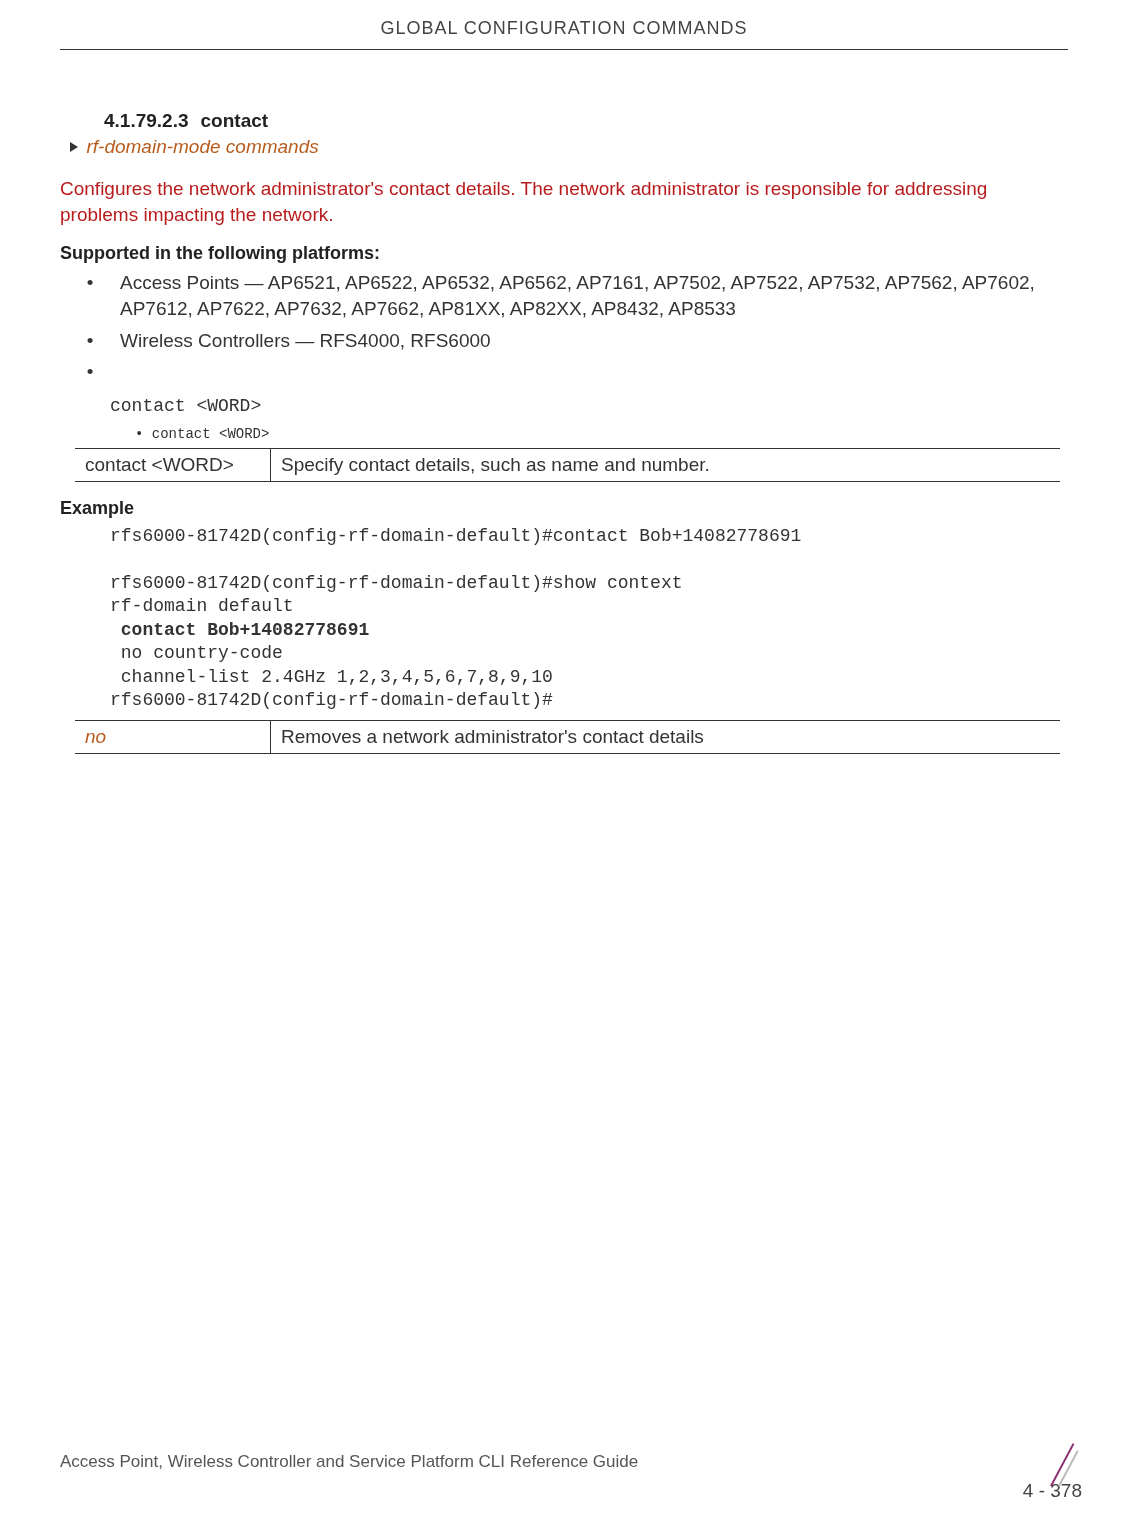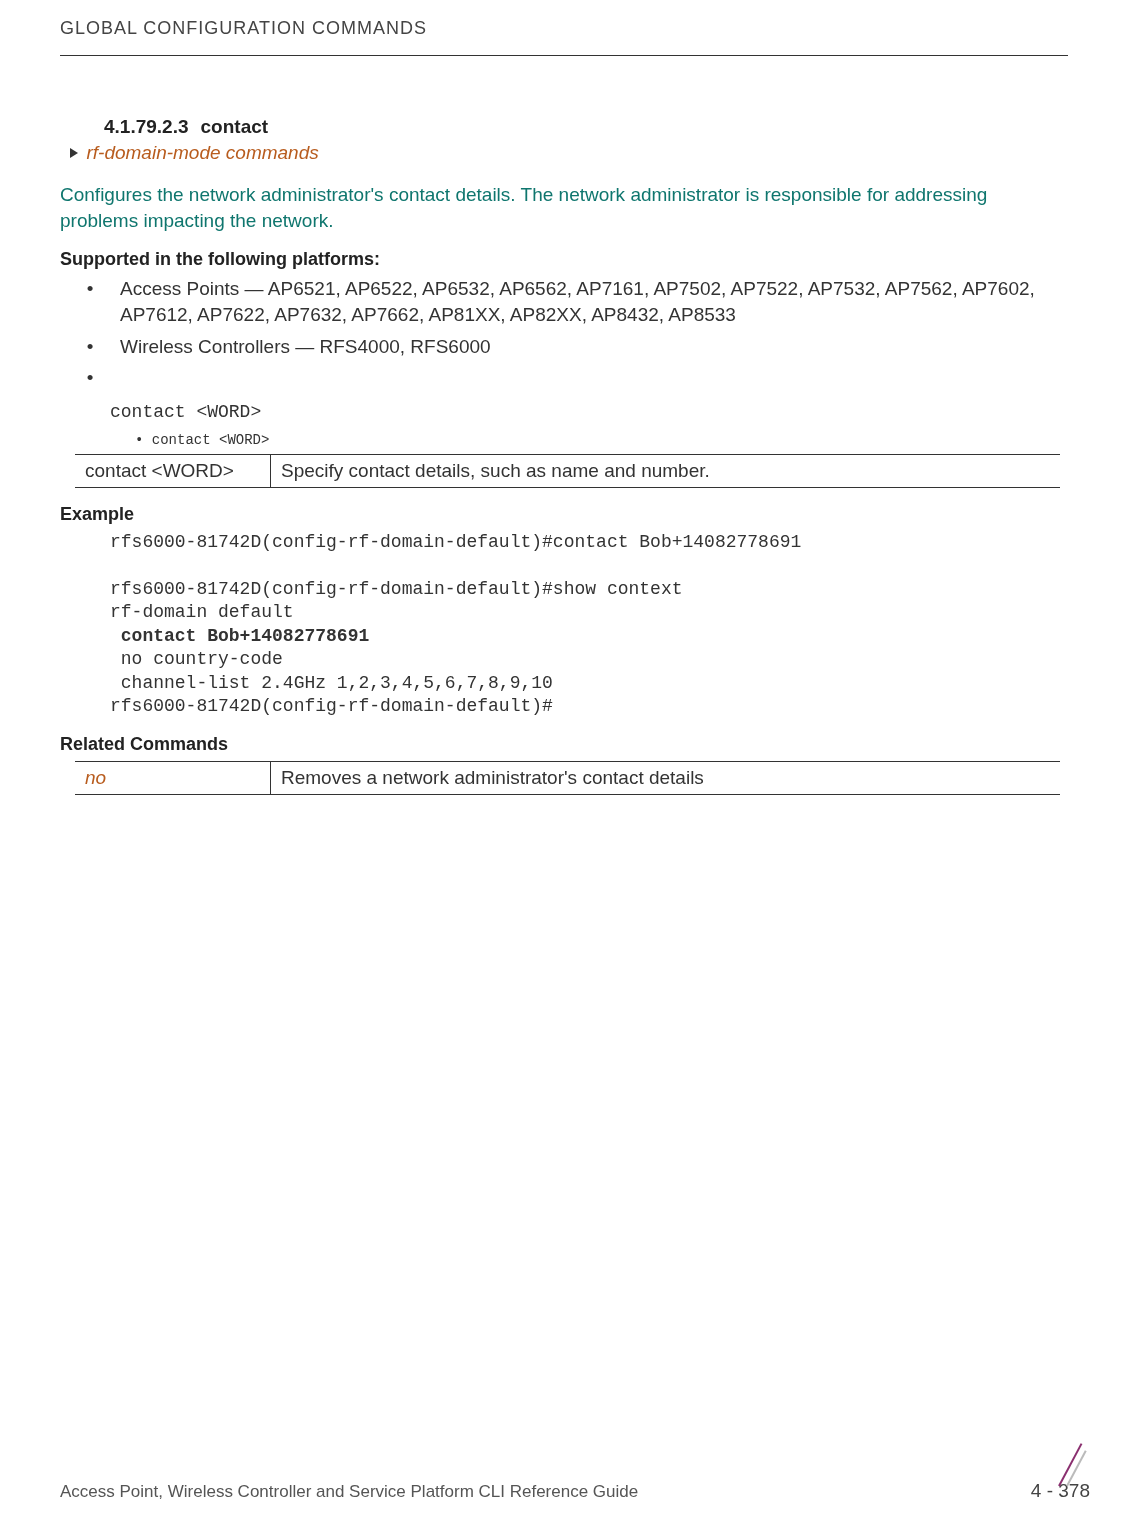"GLOBAL CONFIGURATION COMMANDS" .header-text { margin-bottom: 16px -> 10px; text-align: left -> center }
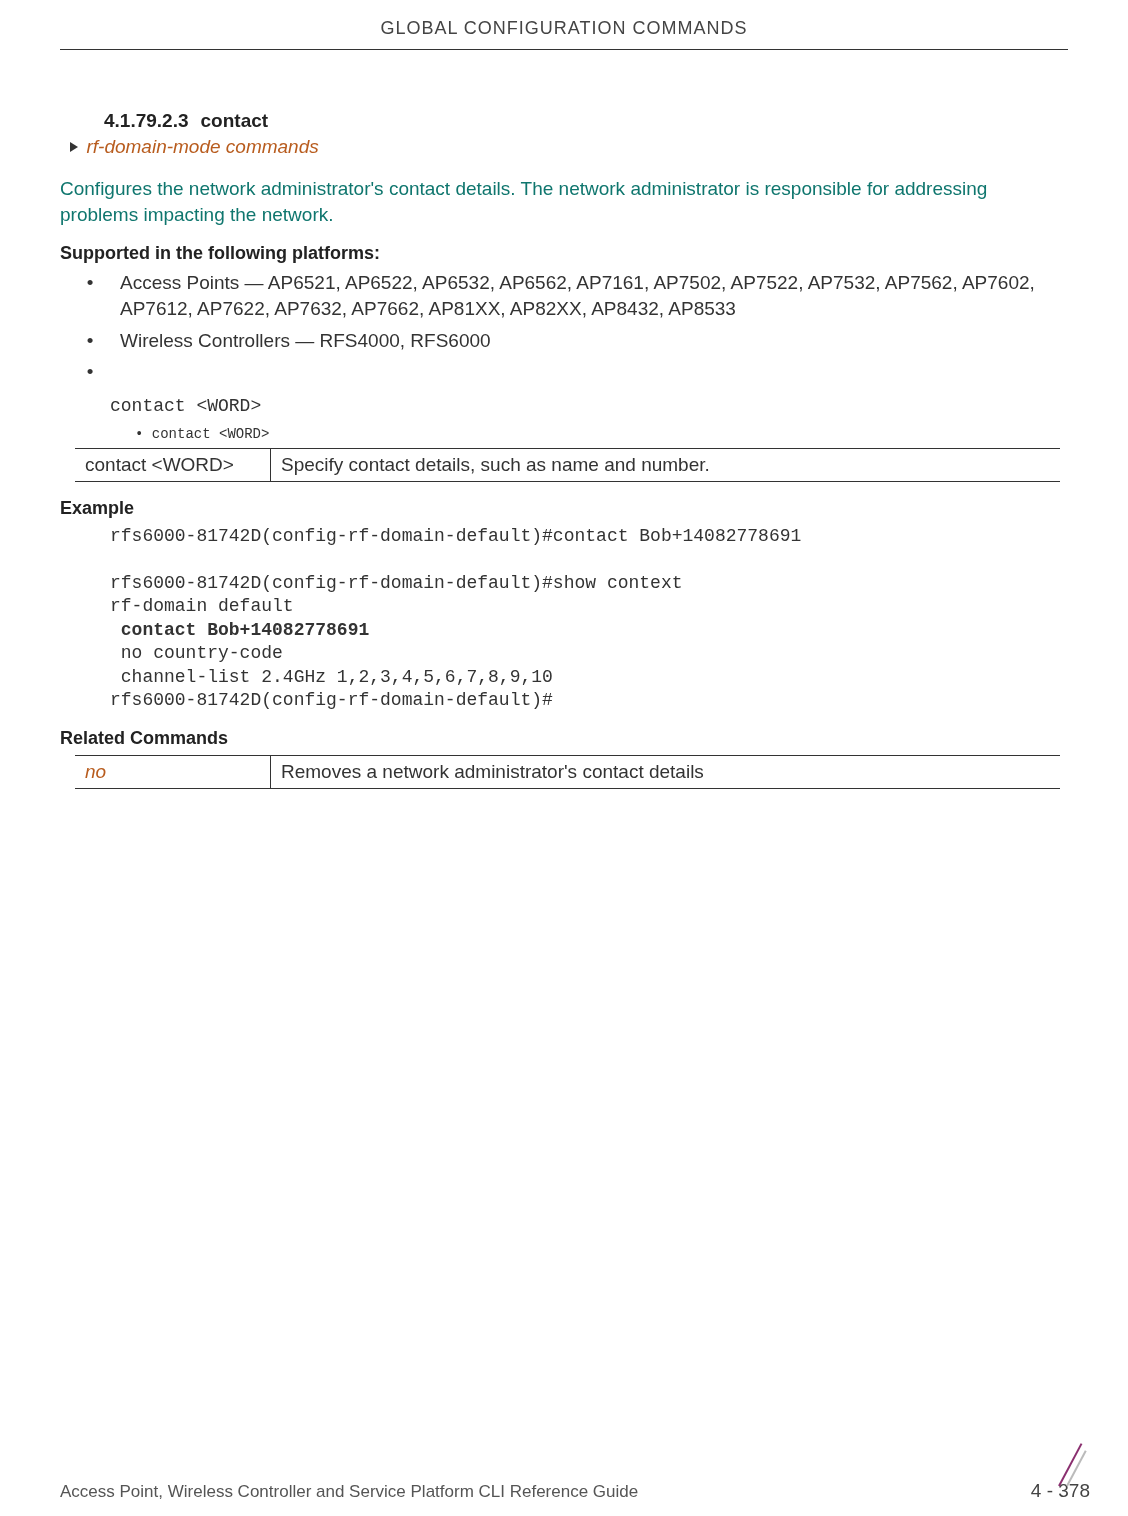"Configures the network administrator's" .body-paragraph { color: #0f766e -> #b91c1c }
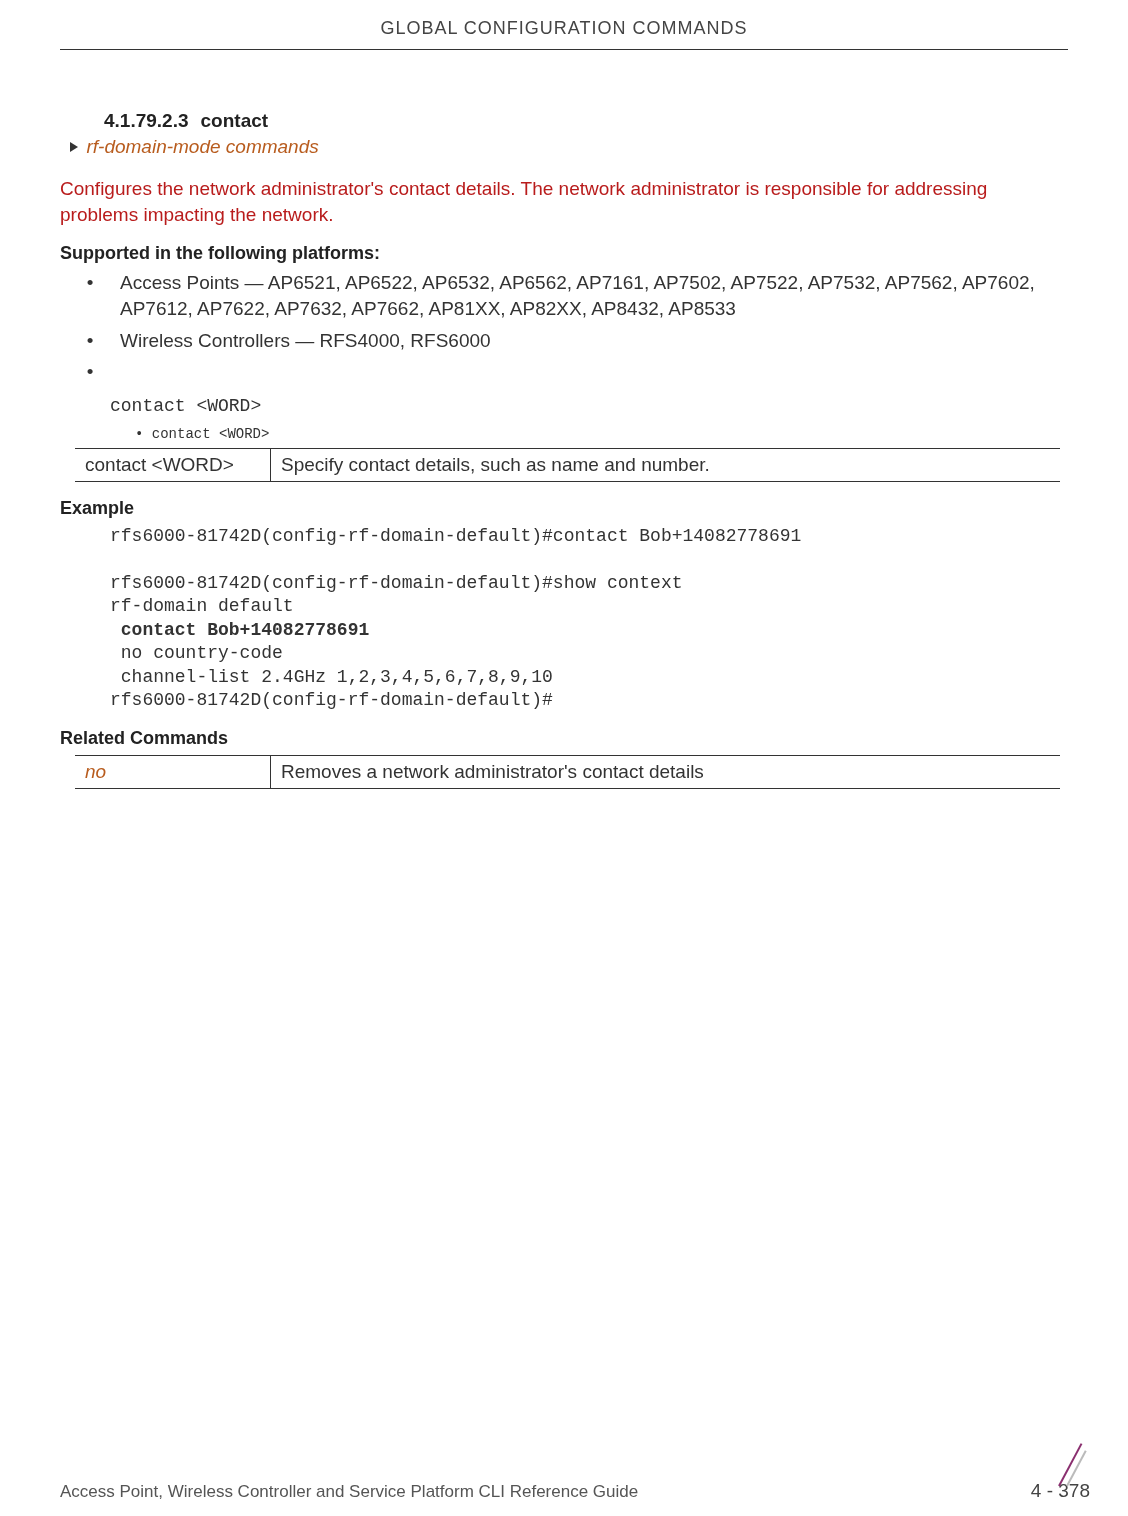"Related Commands" div.subheading-bold { html: <div>Related Commands</div> -> none }
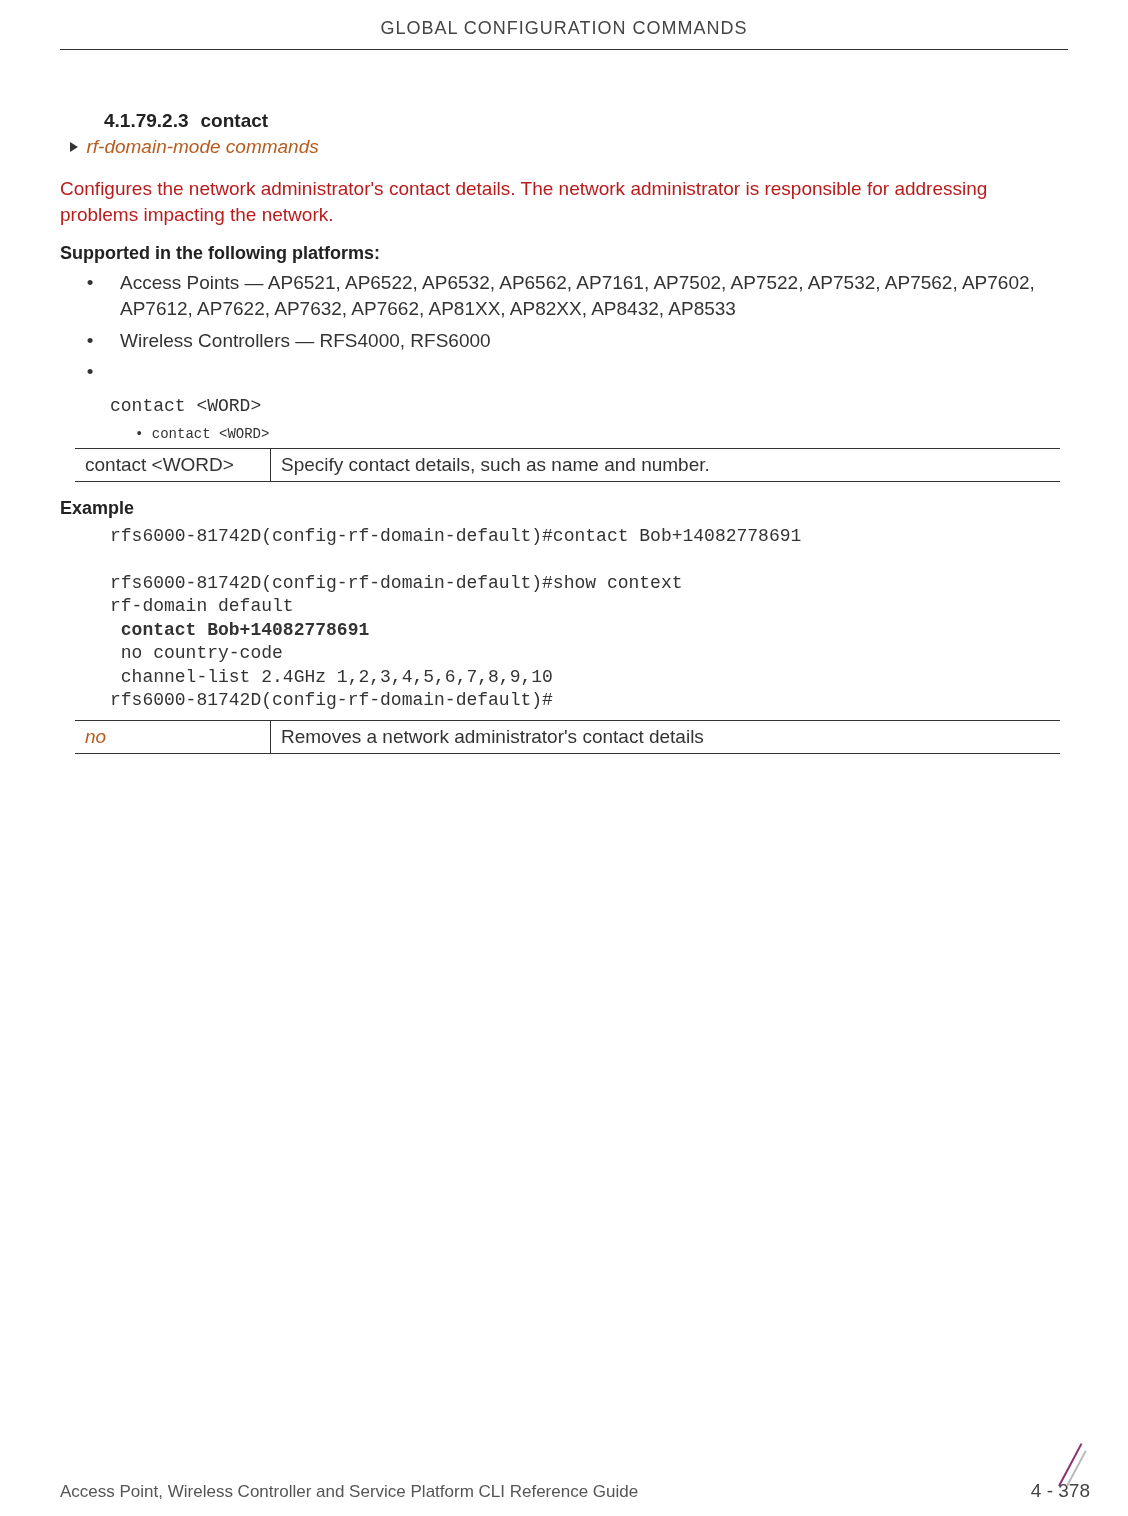"Access Point, Wireless Controller and" .footer { align-items: flex-end -> flex-start; right: 8px -> 16px }
